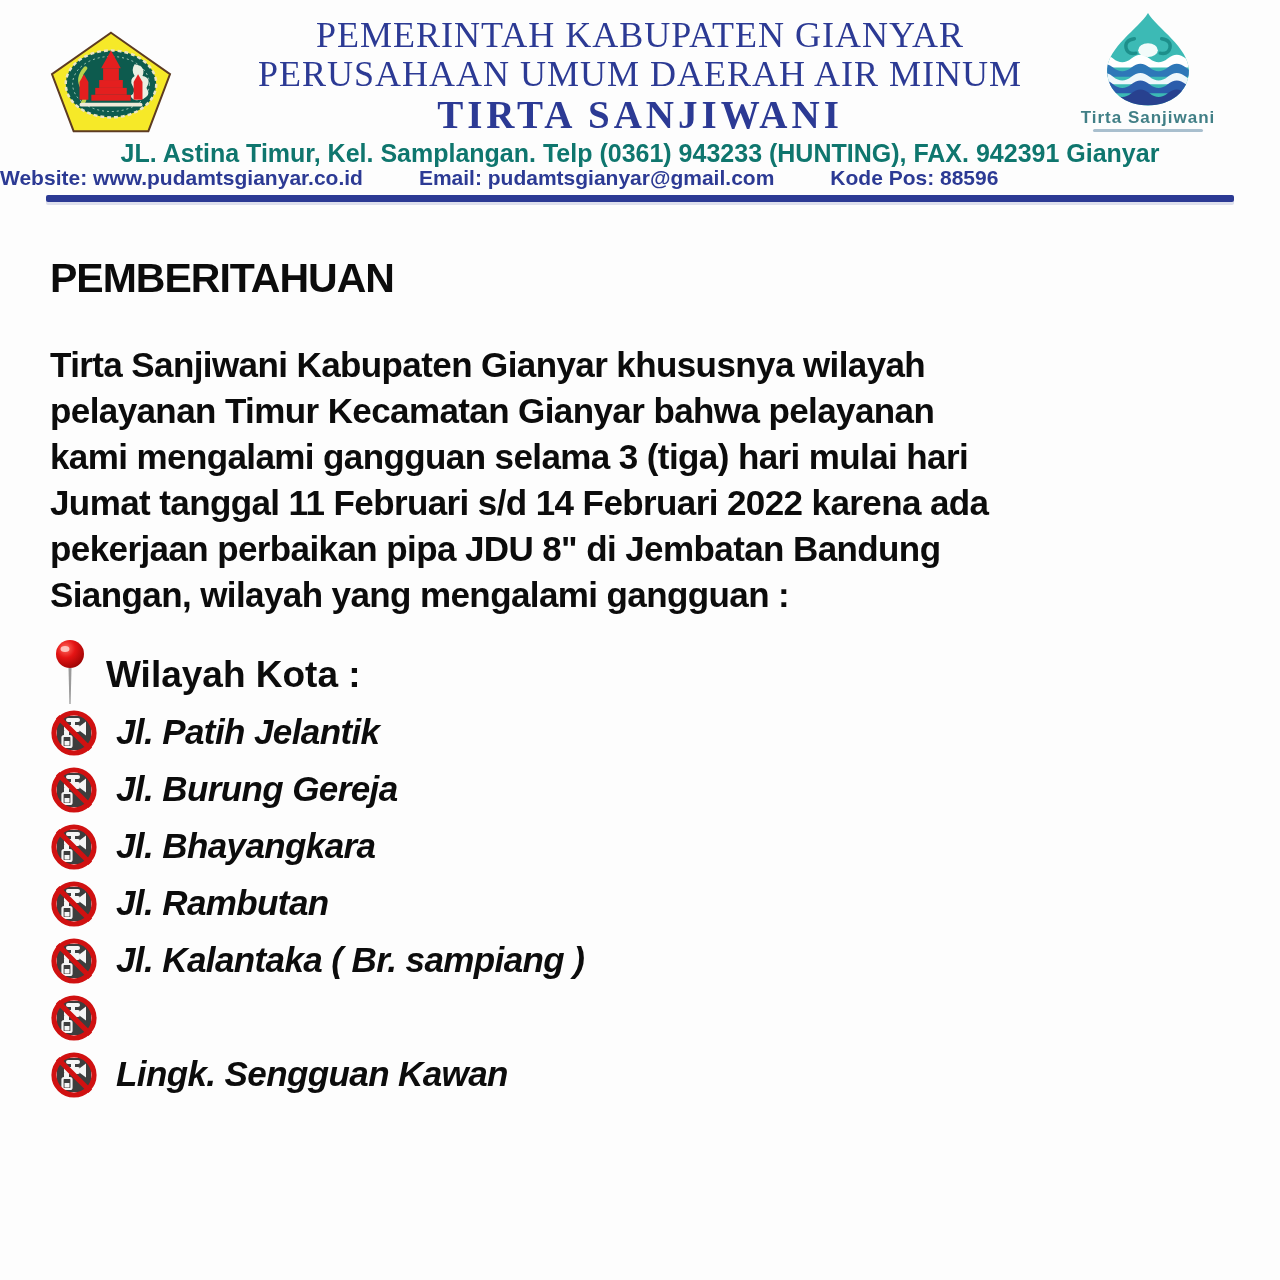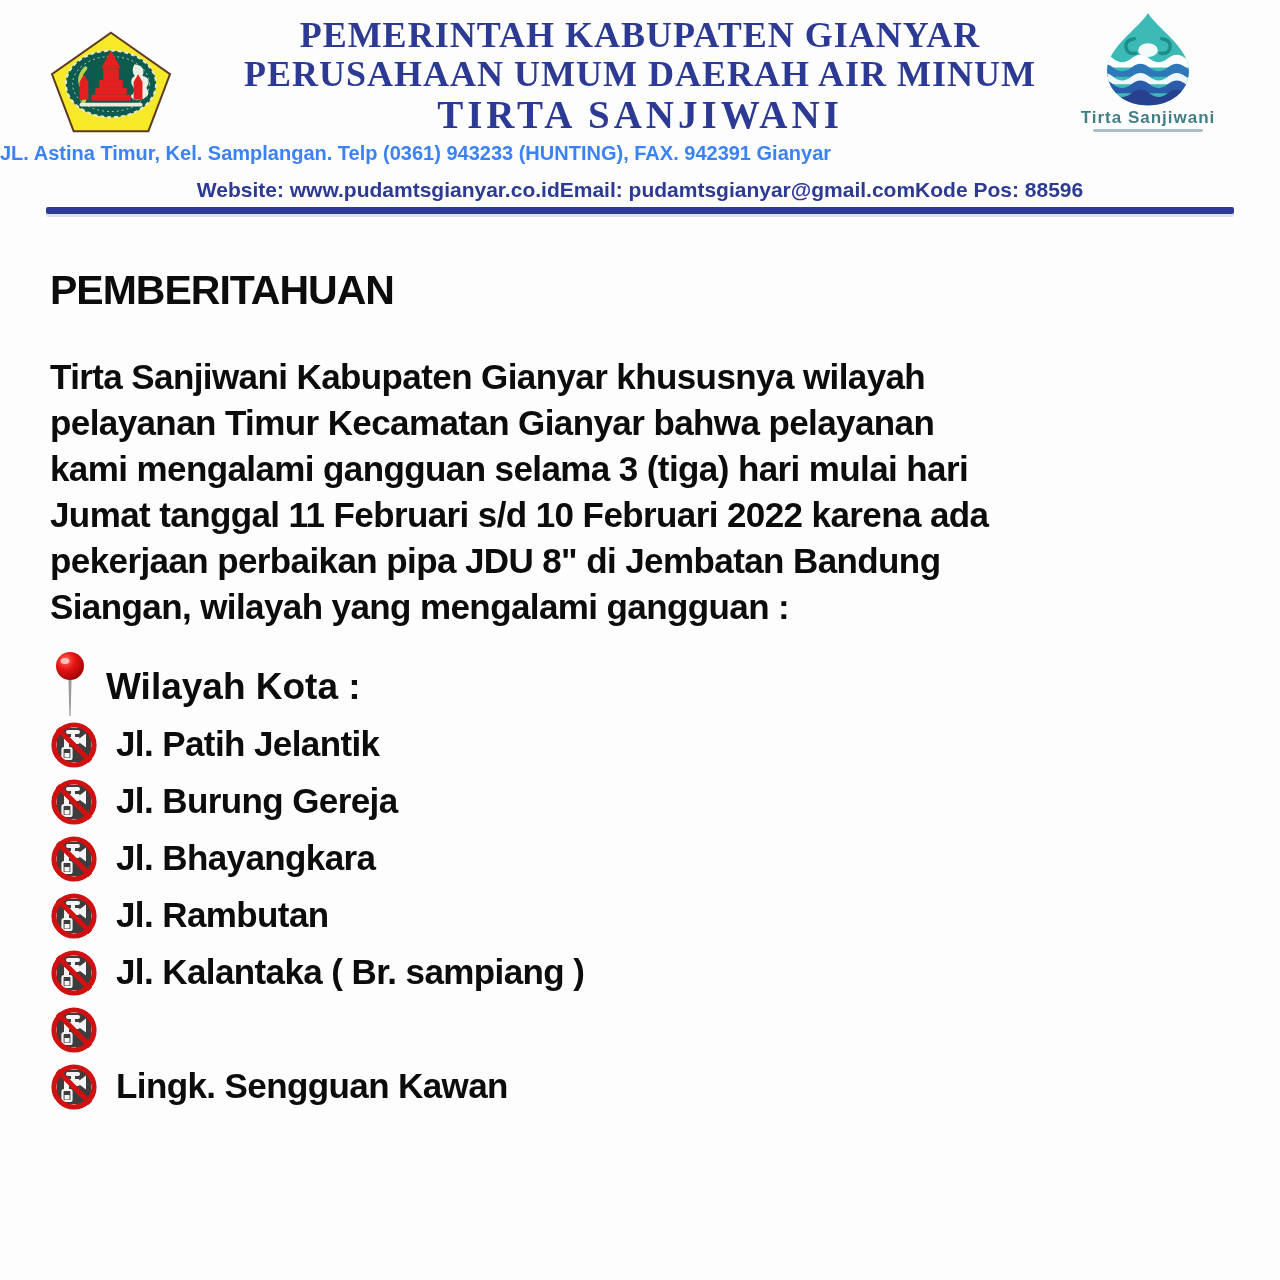"PEMERINTAH KABUPATEN GIANYAR" .lh-line1,.lh-line2 { font-weight: bold -> normal }
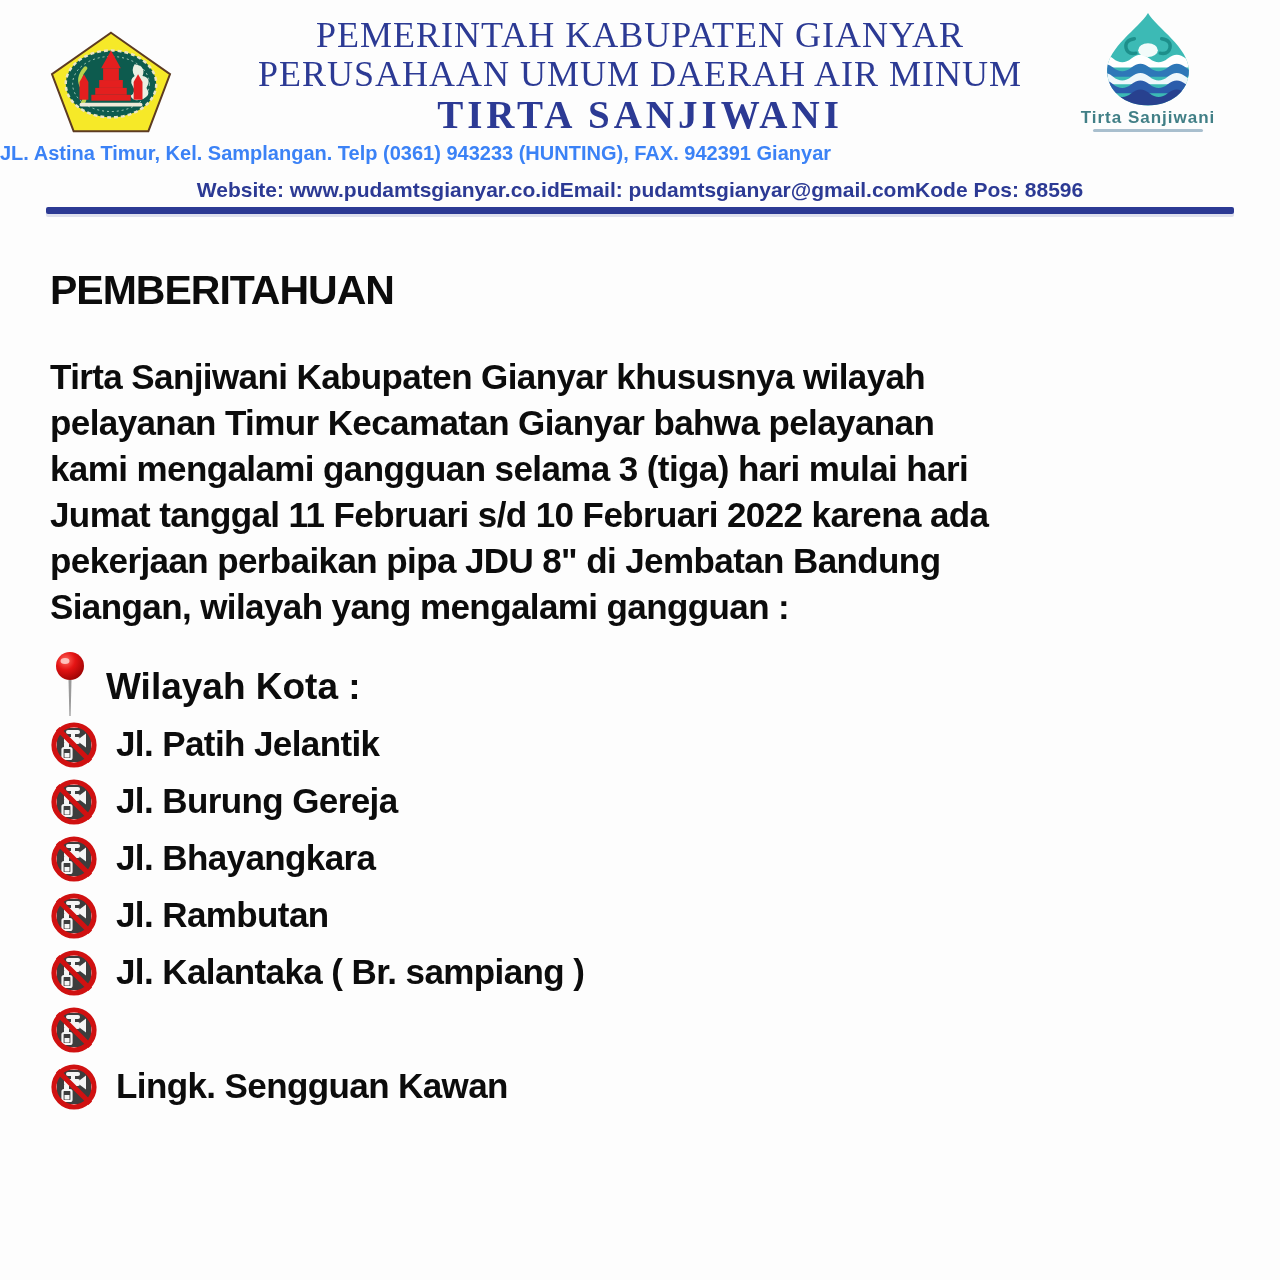"JL. Astina Timur, Kel. Samplangan." .lh-address { color: #3b82f6 -> #0f766e; font-size: 20px -> 25px; text-align: none -> center }
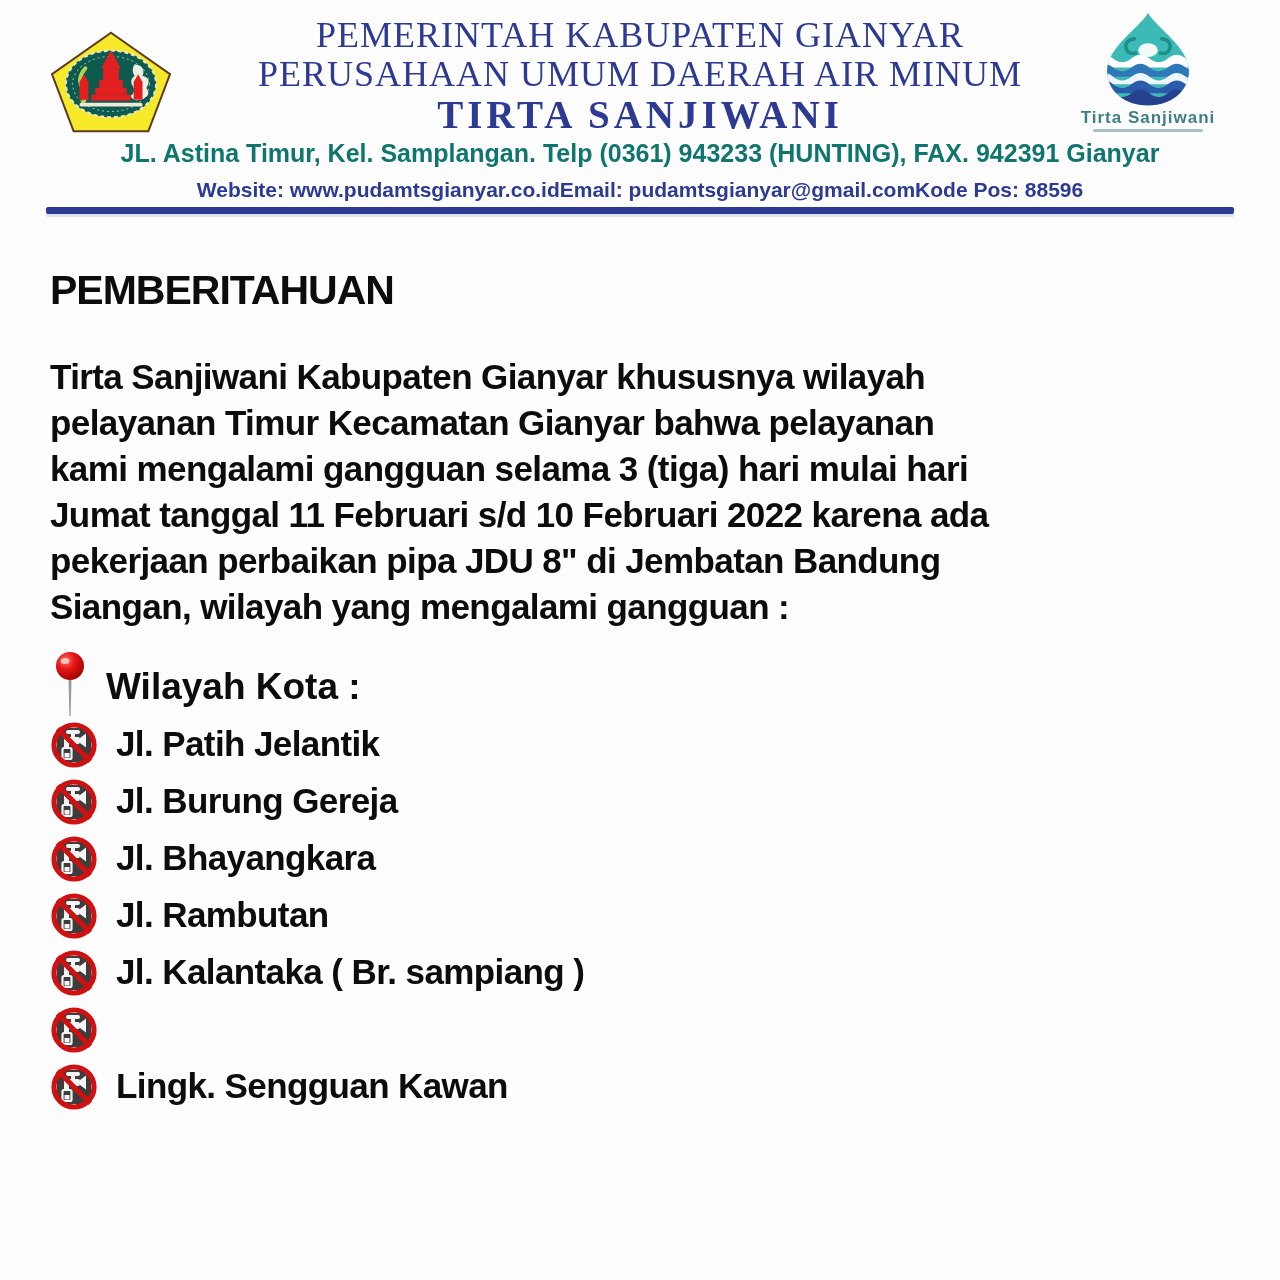"Website: www.pudamtsgianyar.co.id" .lh-contact { gap: none -> 56px; justify-content: center -> flex-start; margin-top: 13px -> 1px }
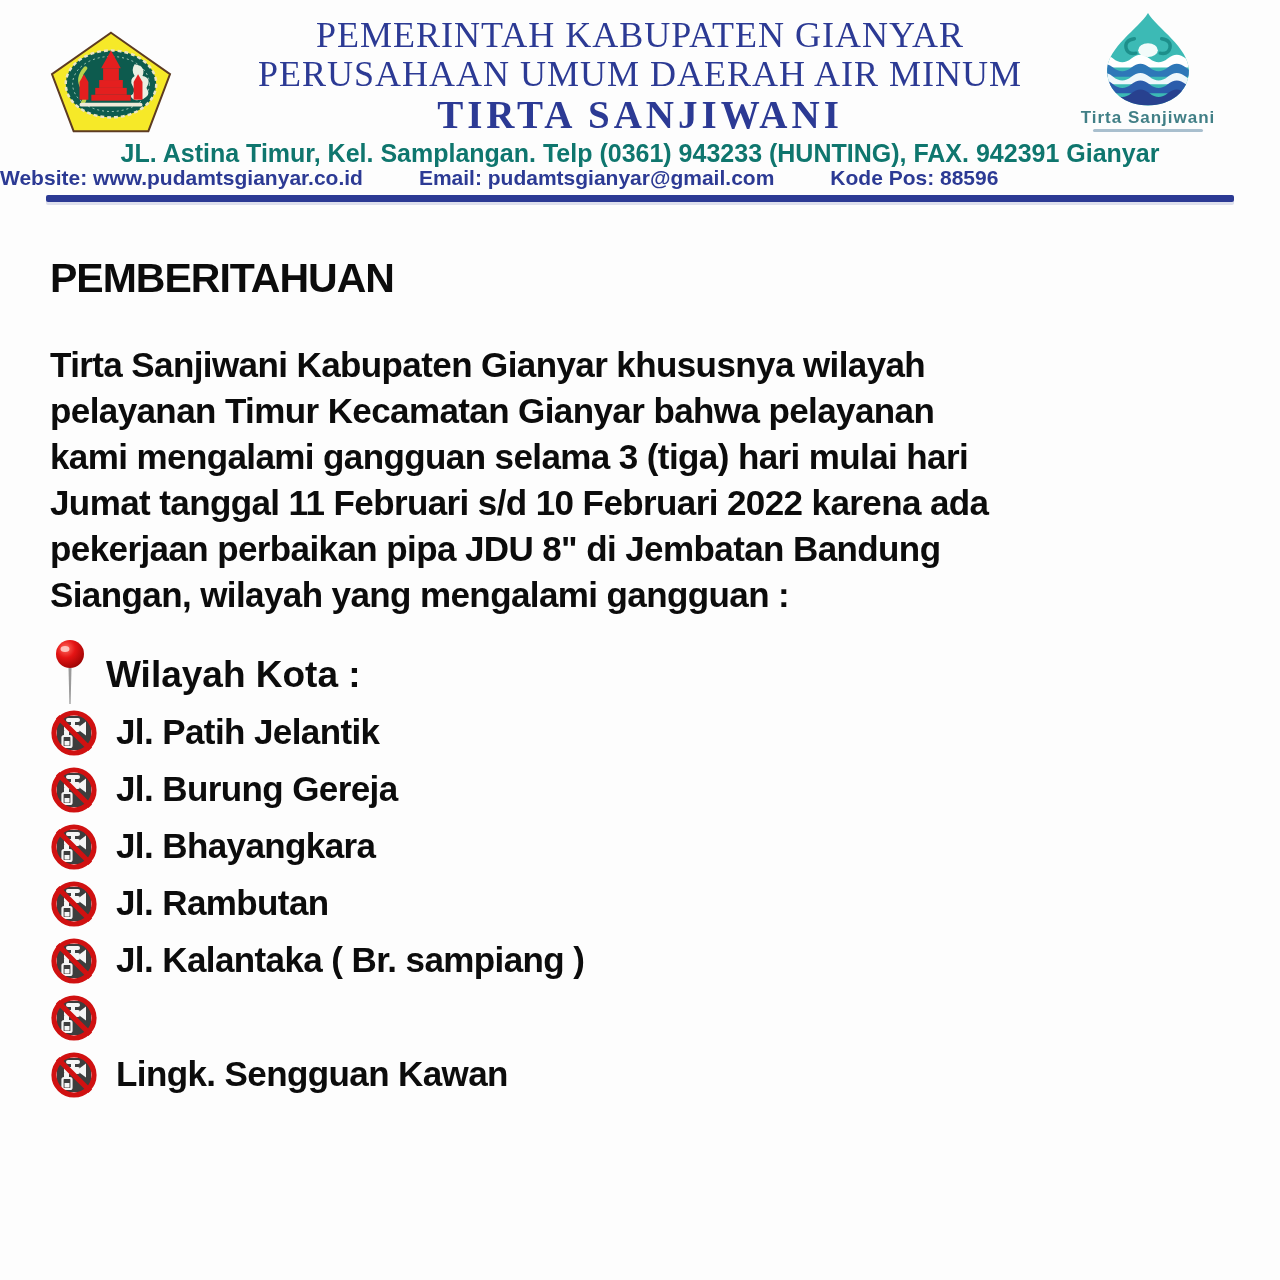"Jumat tanggal 11 Februari s/d" div.para-line { text: 10 -> 14 }
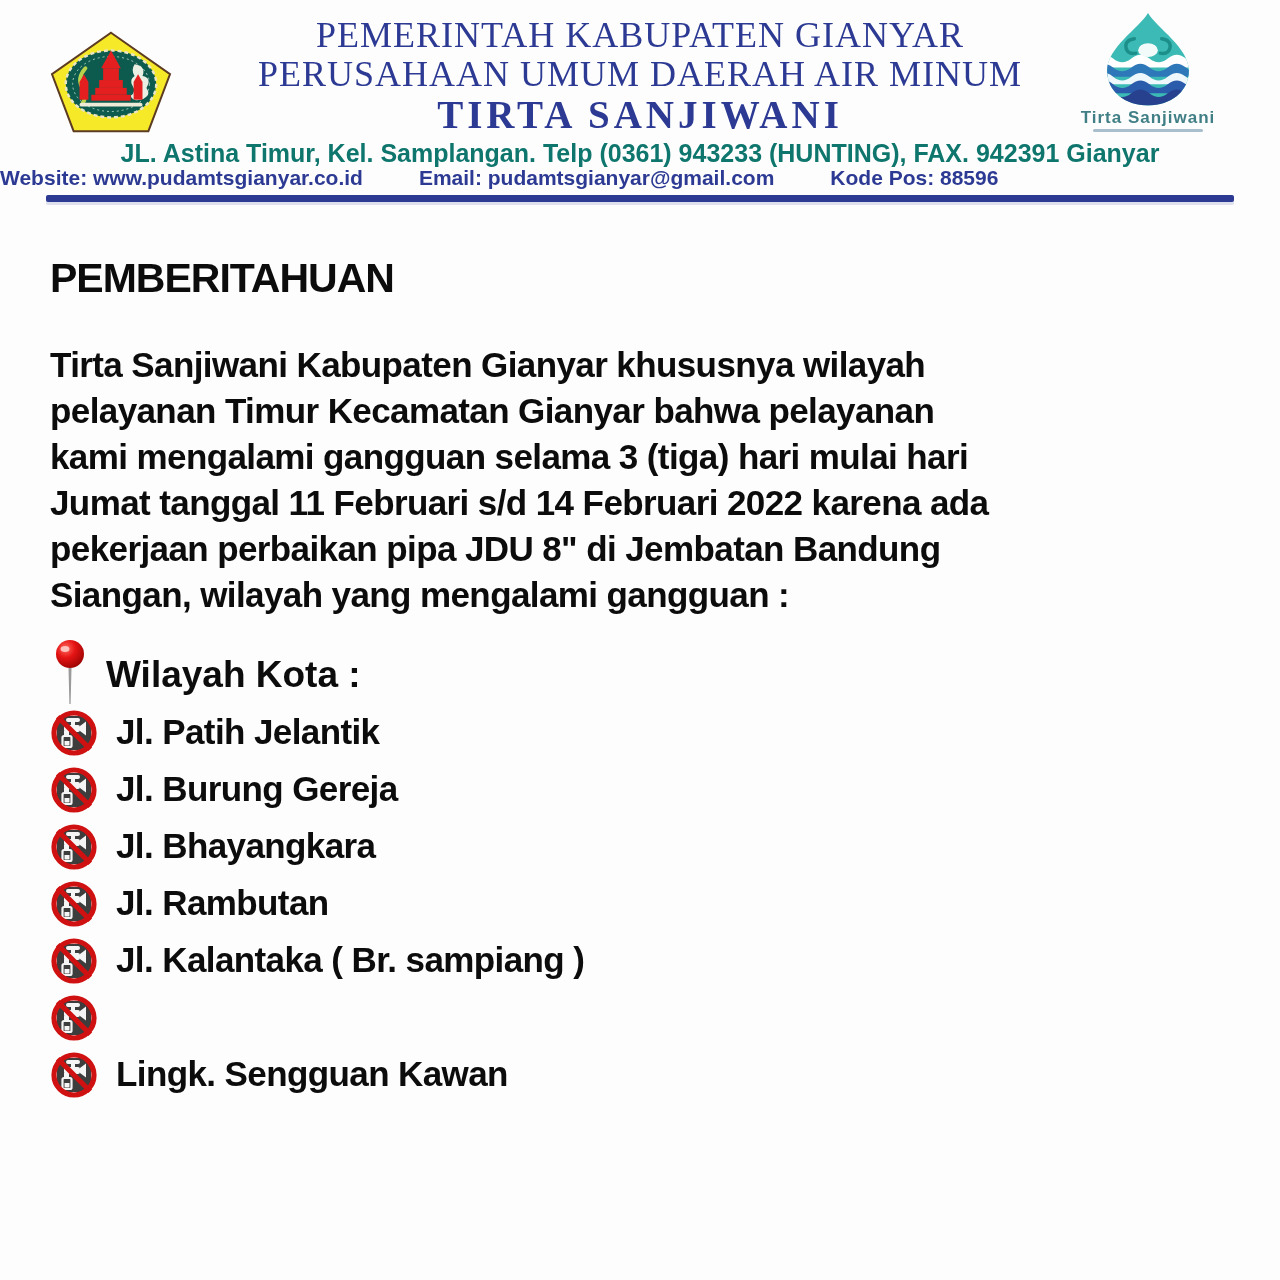"Jl. Patih Jelantik" .areas { font-style: none -> italic }
